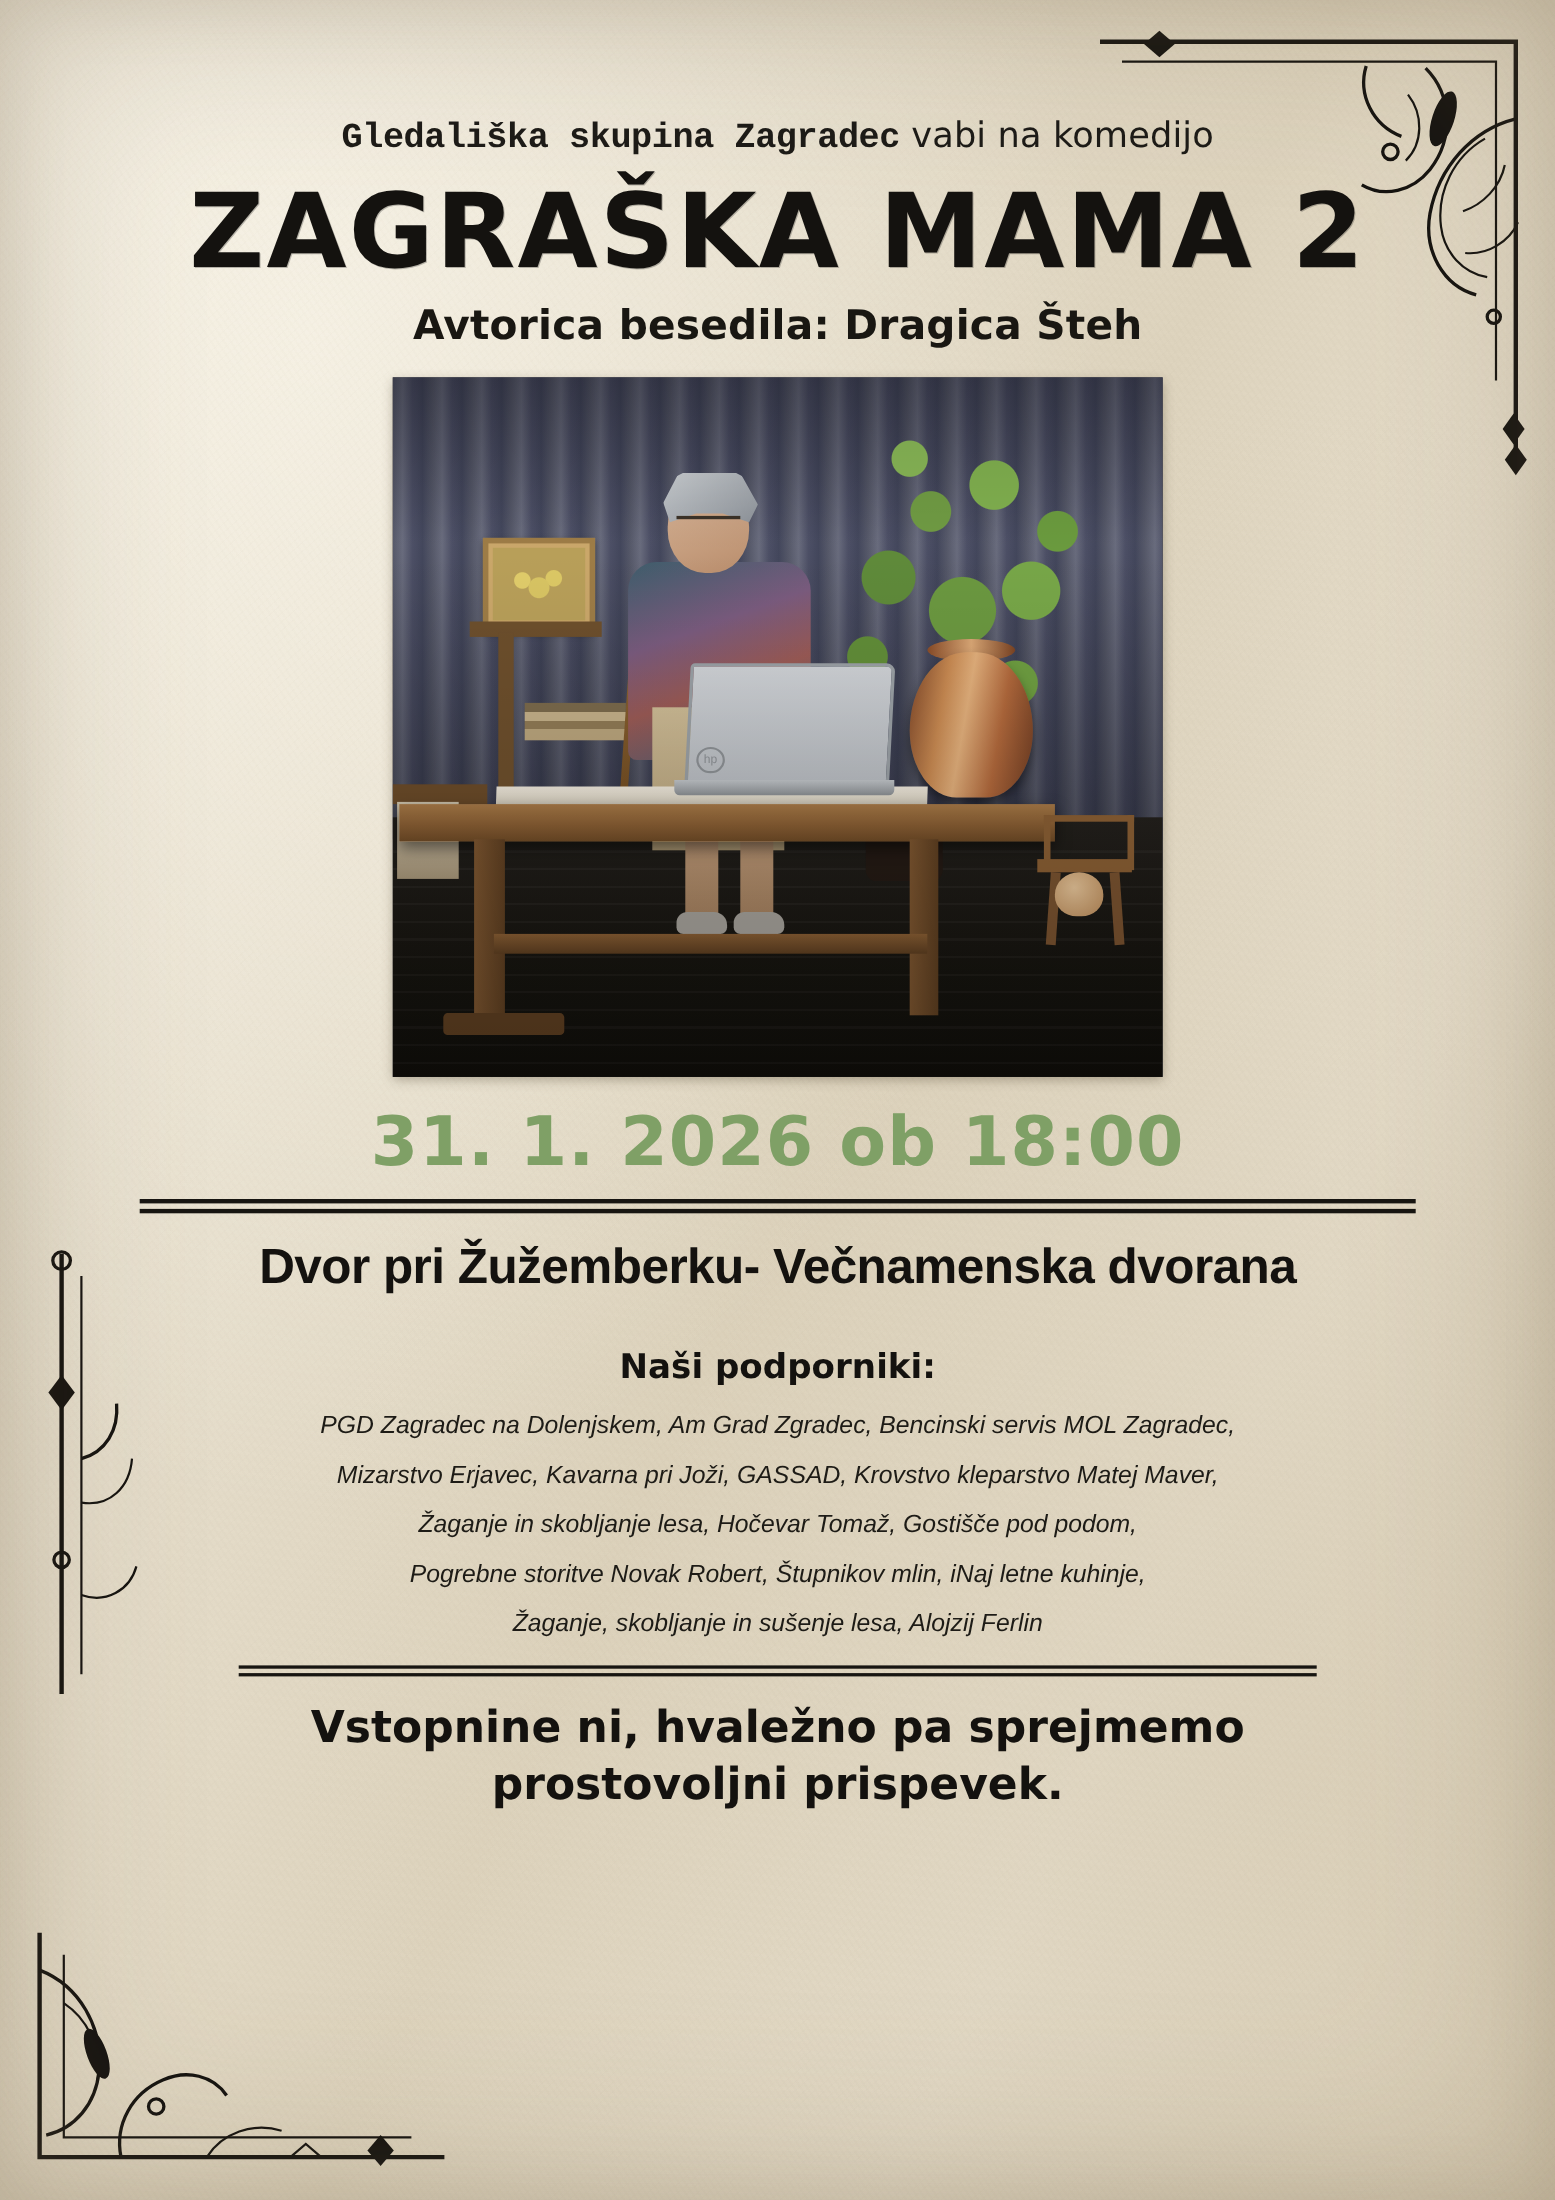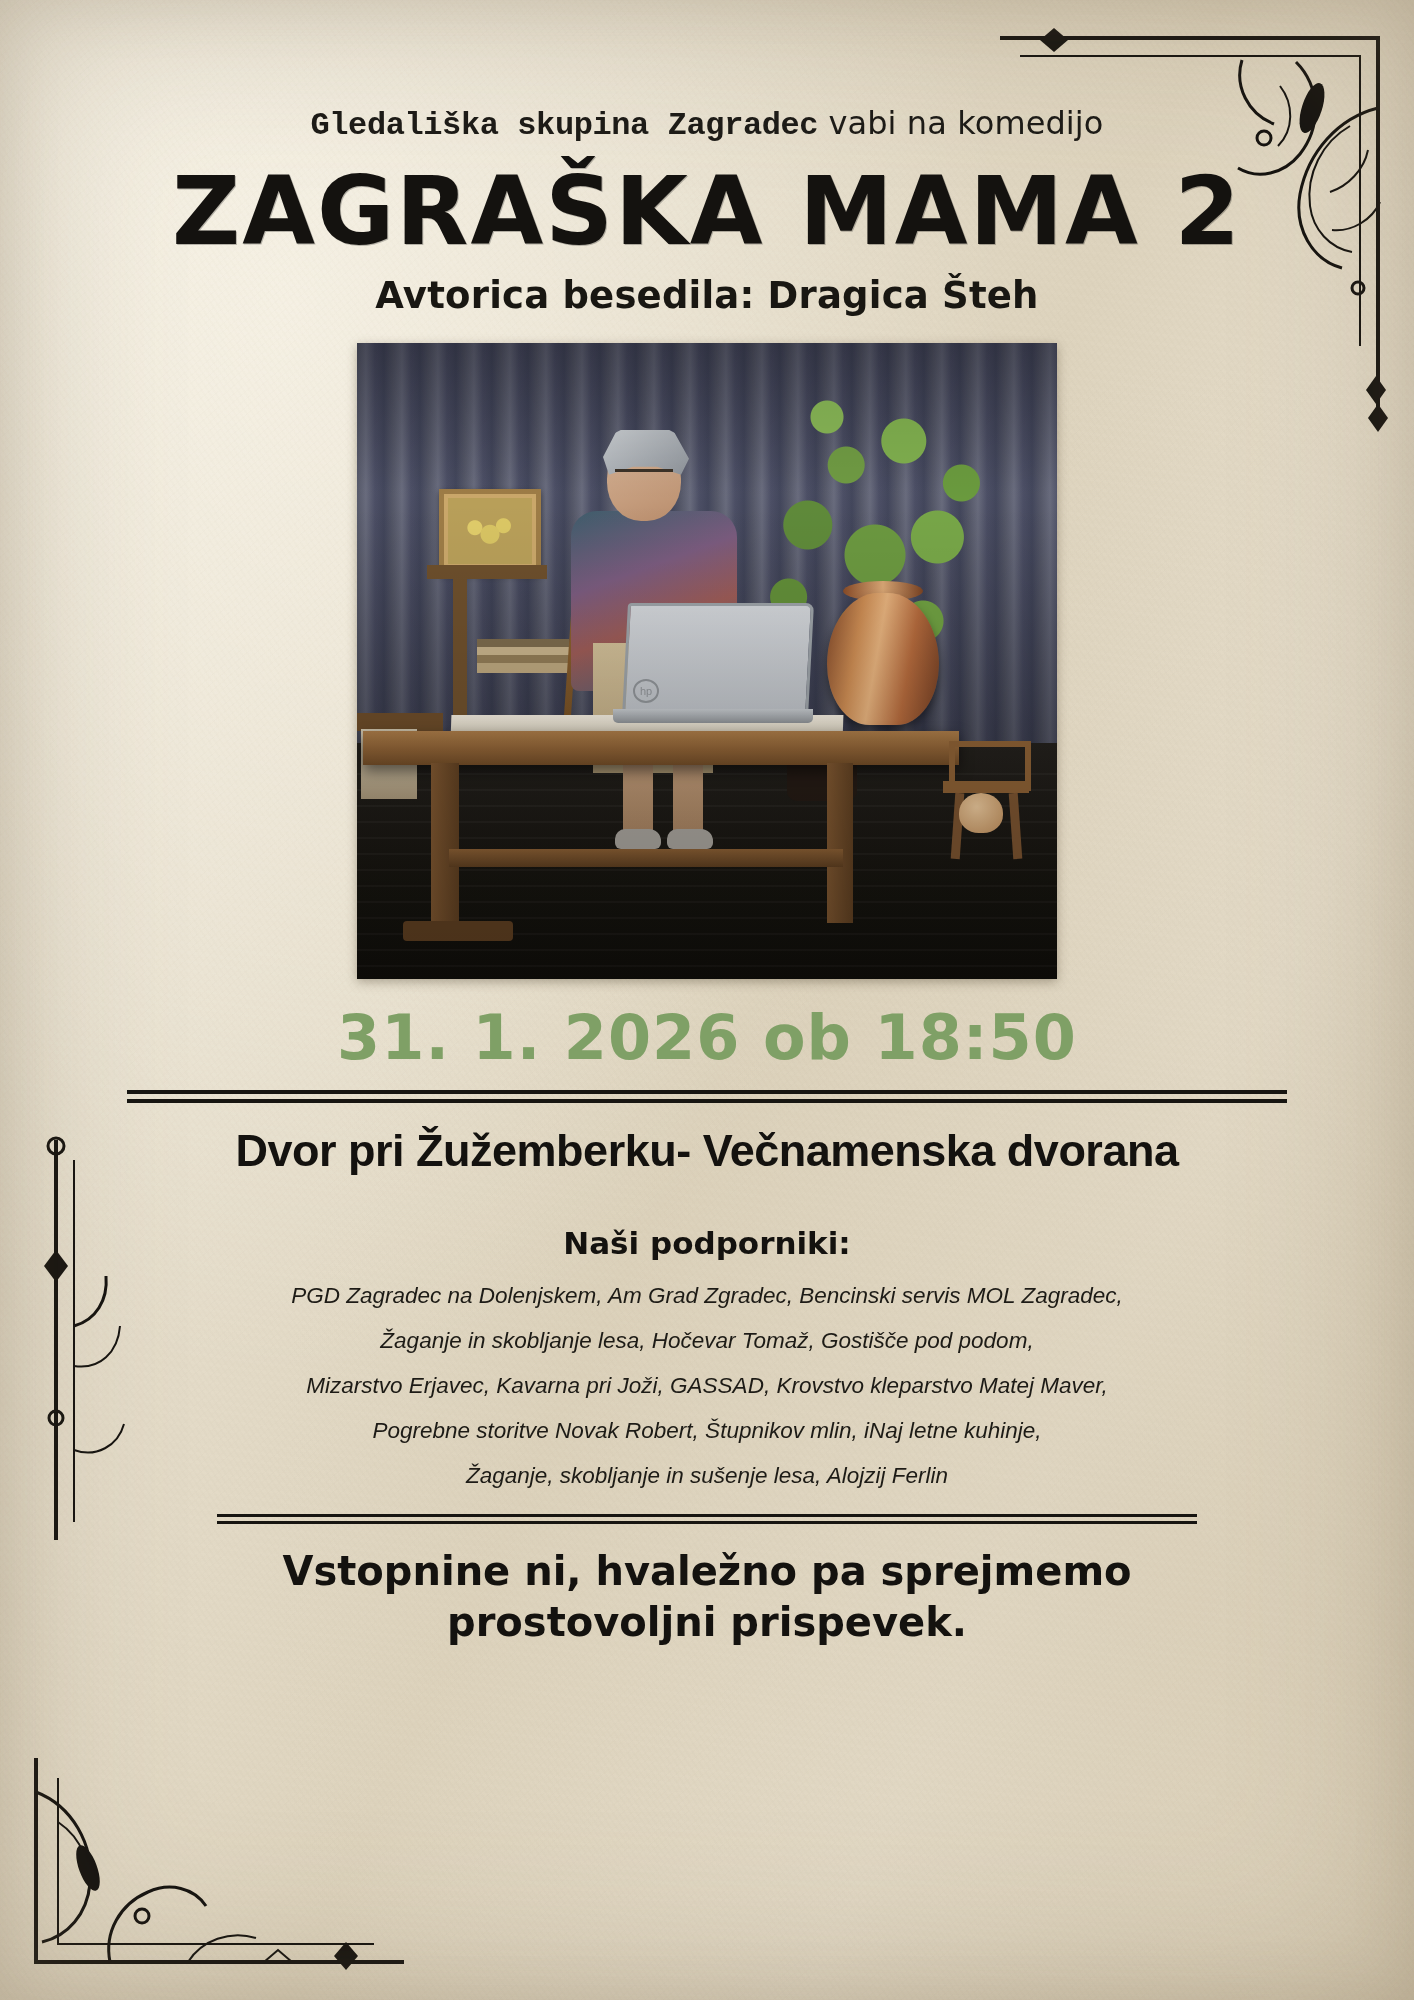"31. 1. 2026 ob 18:50" div.date { text: 18:50 -> 18:00 }
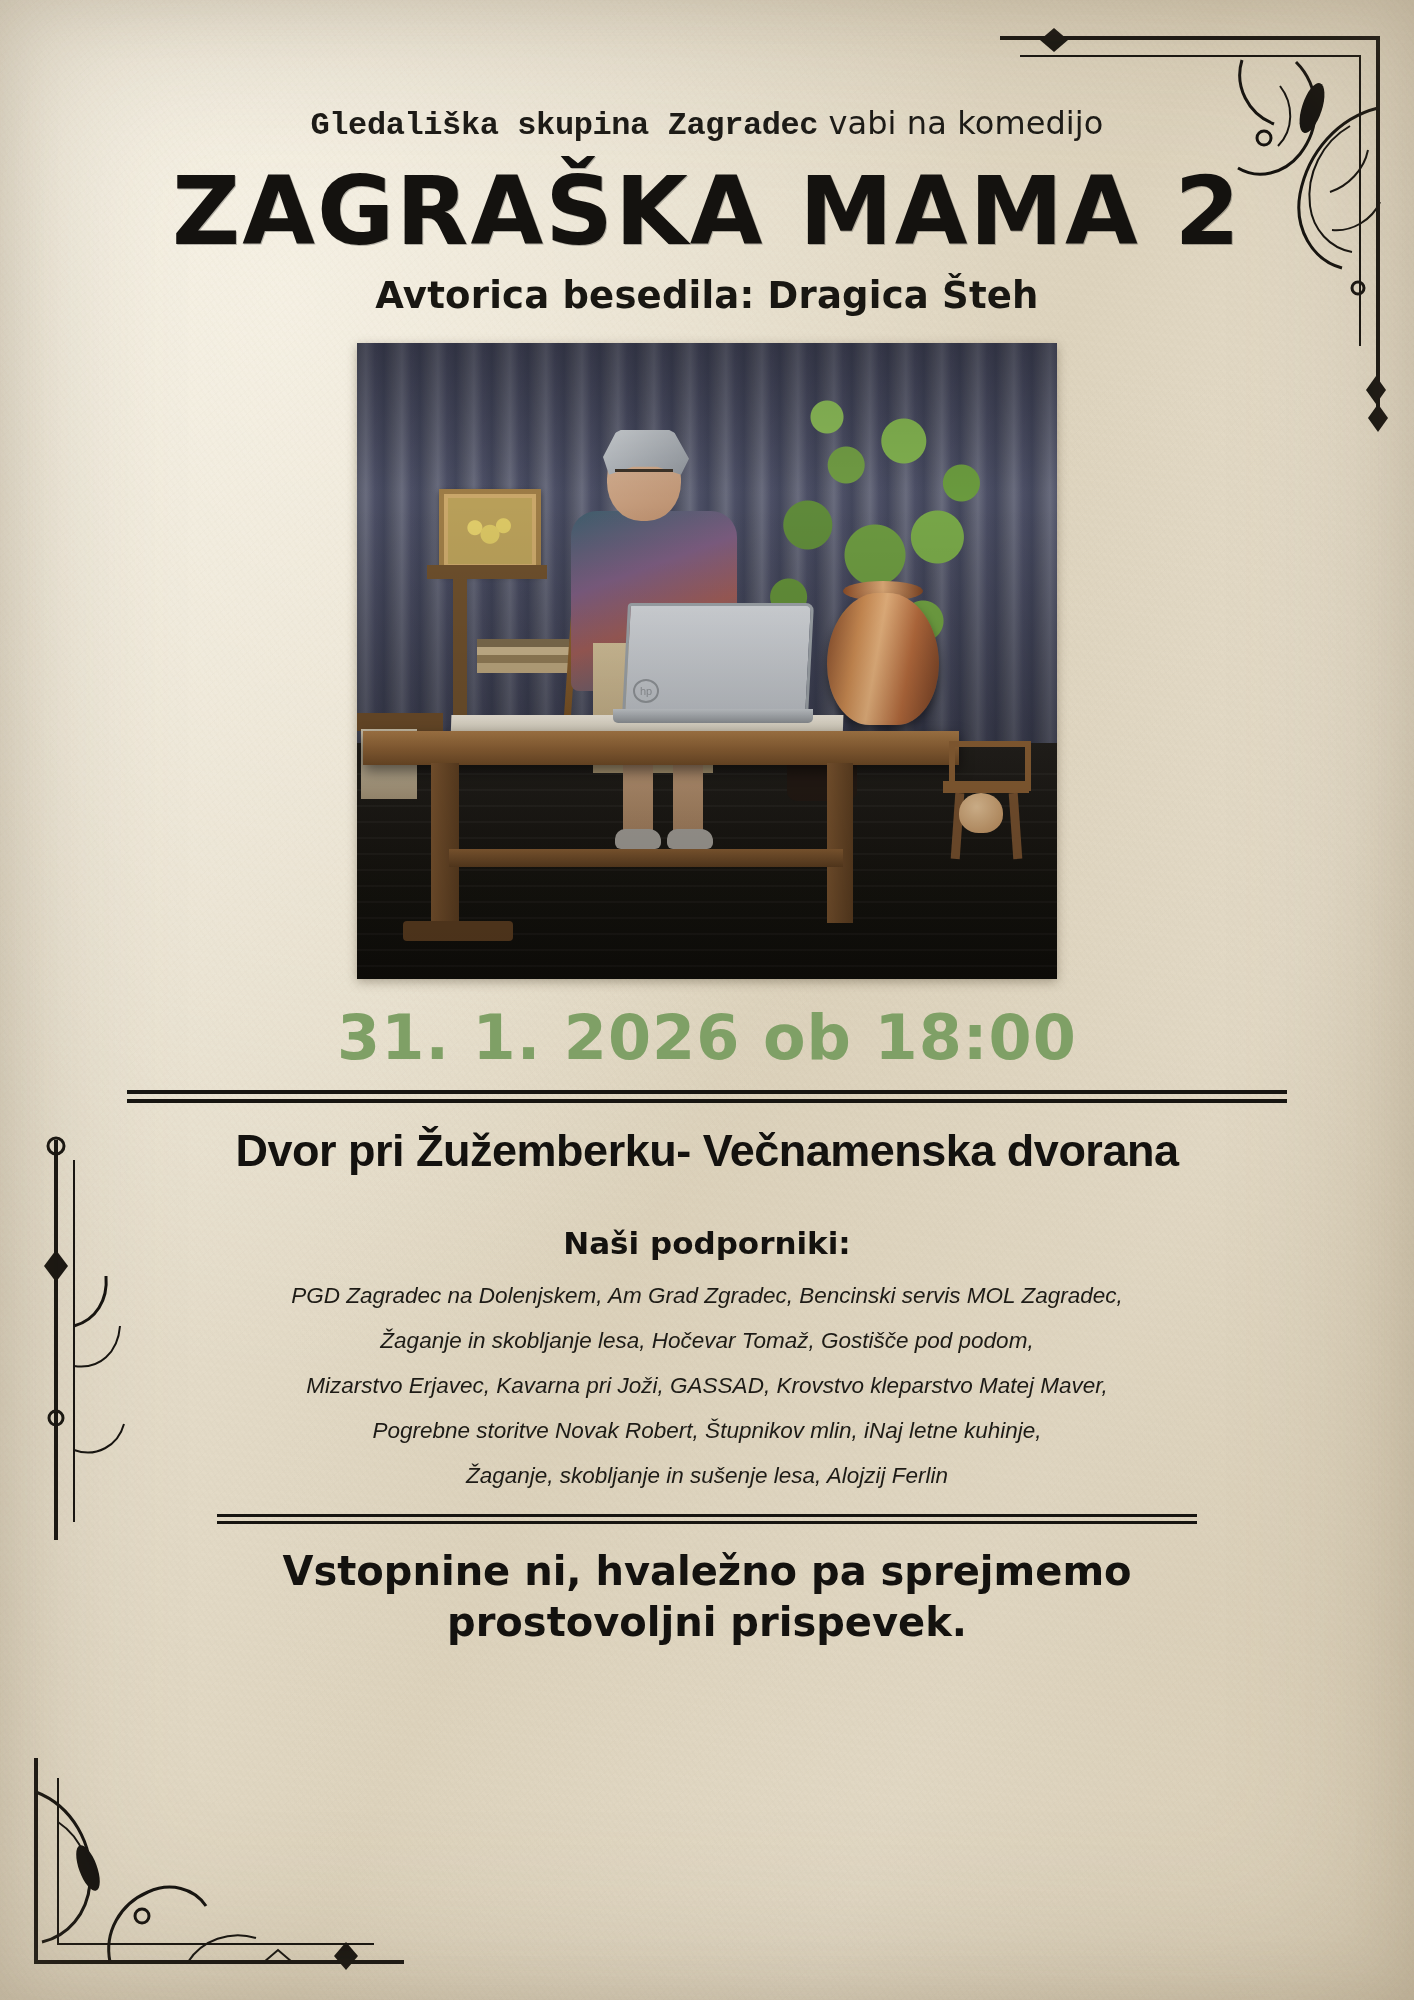"Žaganje in skobljanje lesa, Hočevar" div.sponsor-line { order: before "Mizarstvo Erjavec, Kavarna pri Joži," -> after "Mizarstvo Erjavec, Kavarna pri Joži," }
